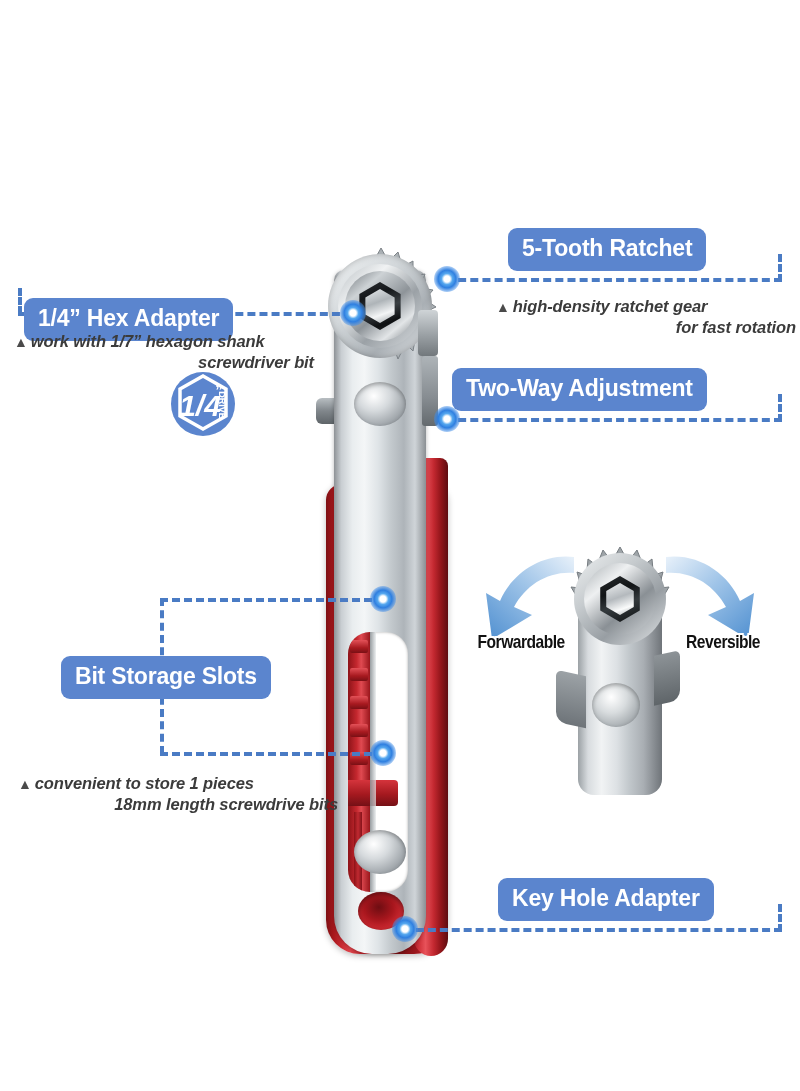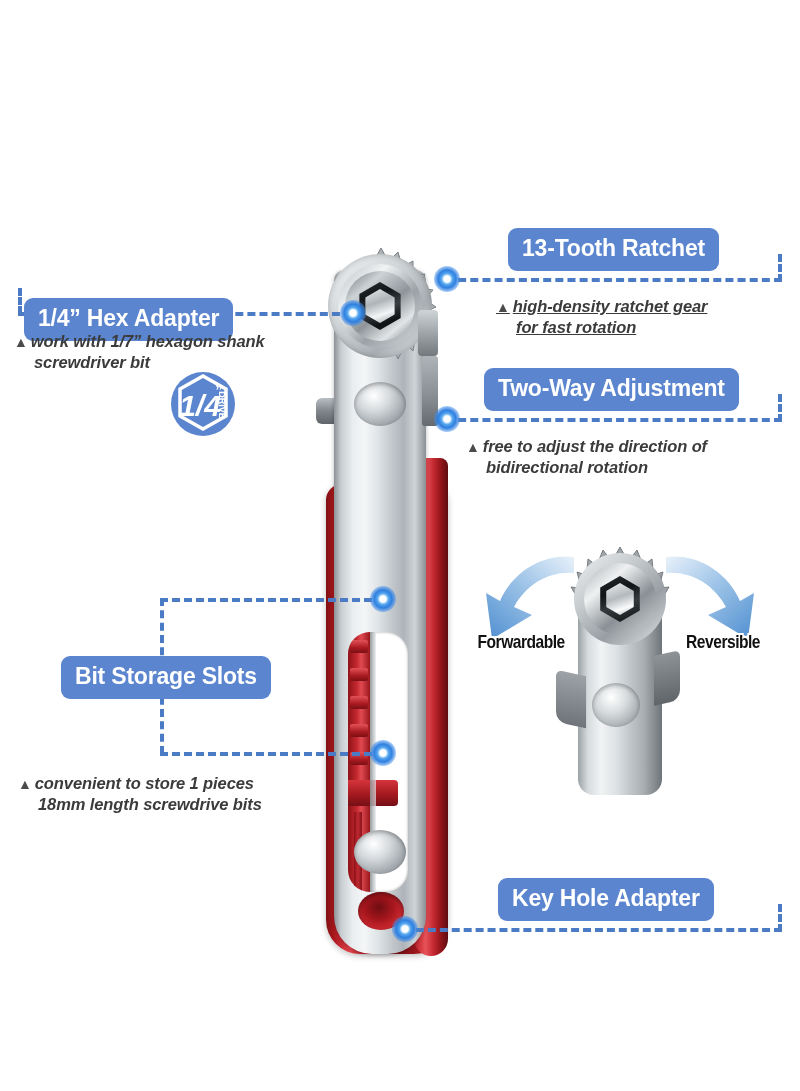"13-Tooth Ratchet" div.pill { text: 13-Tooth -> 5-Tooth }
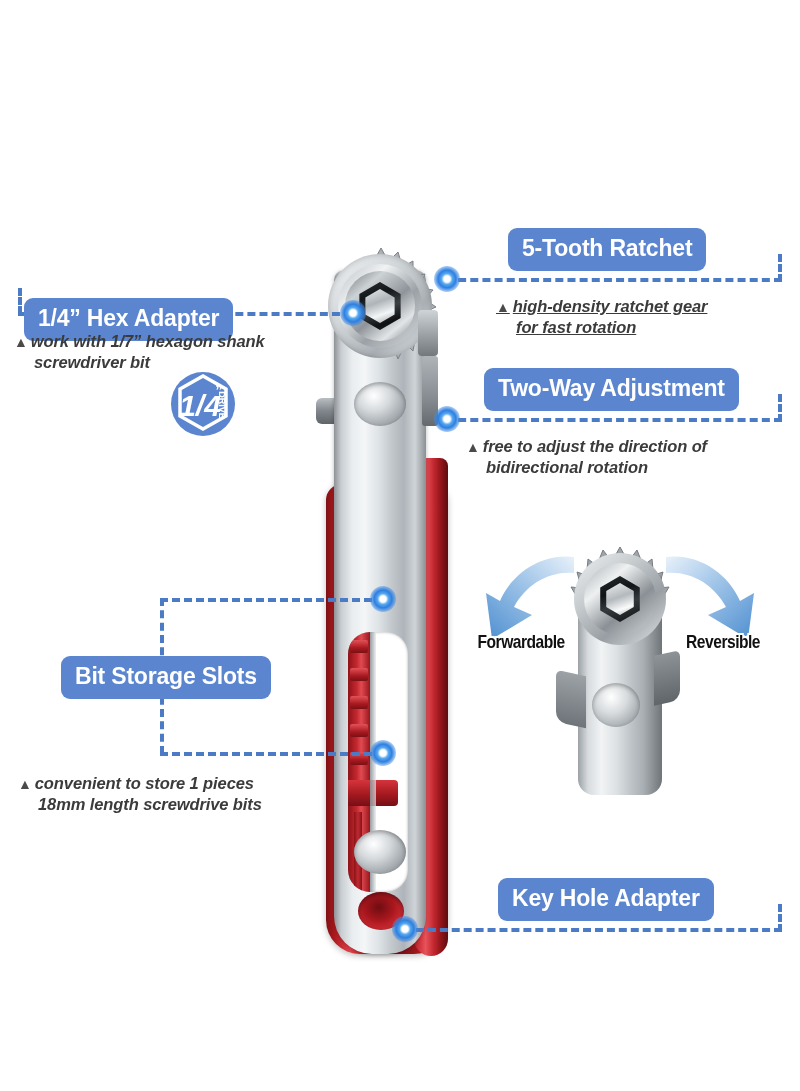"▲ high-density ratchet gear" div.desc { text-decoration: underline -> none }
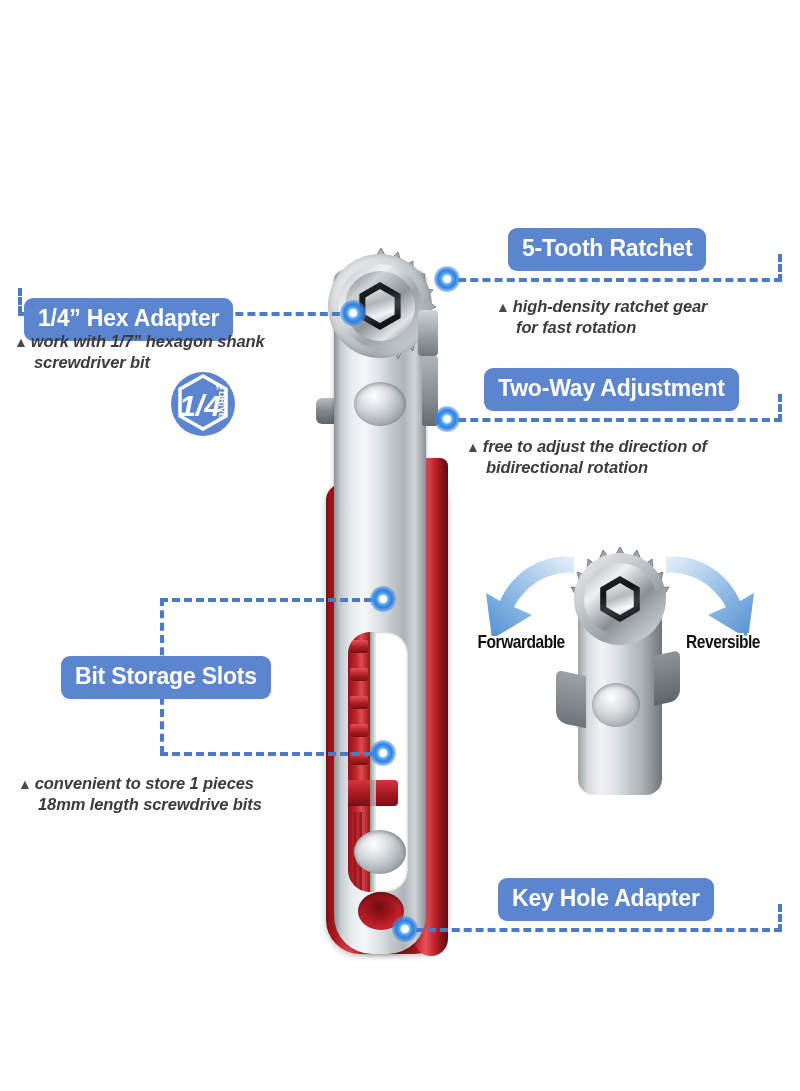"for fast rotation" .desc .l2 { text-align: none -> right }
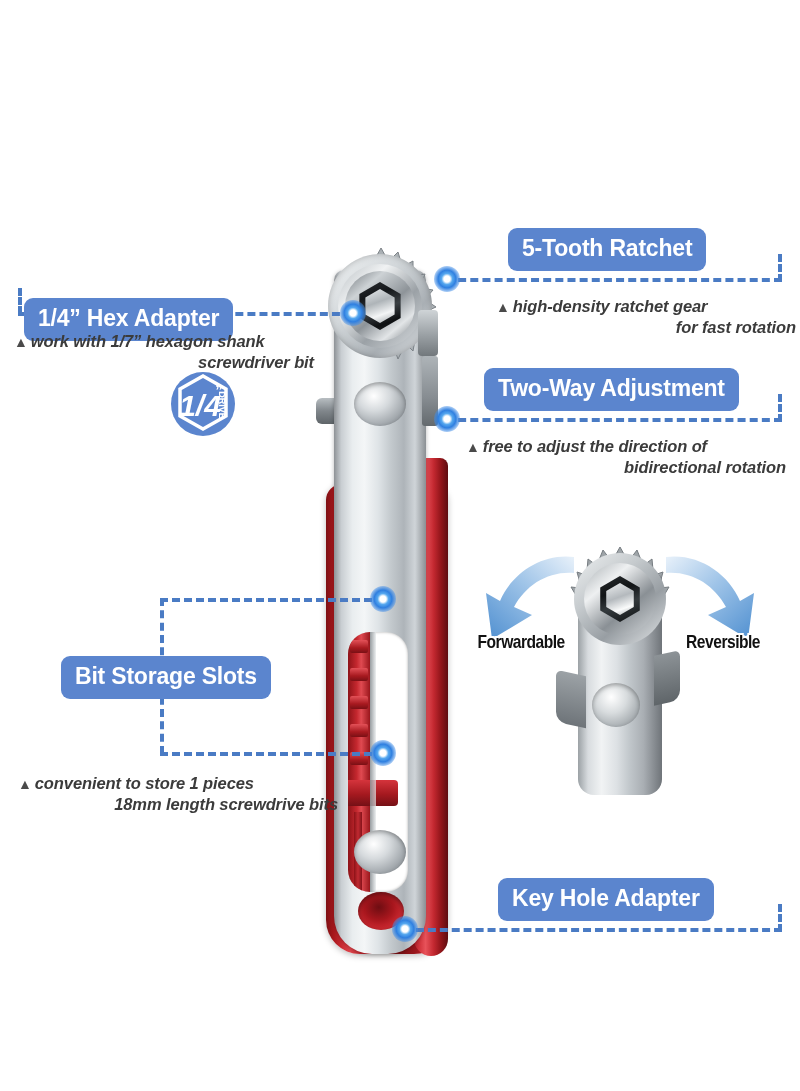"Two-Way Adjustment" div.pill { left: 484px -> 452px }
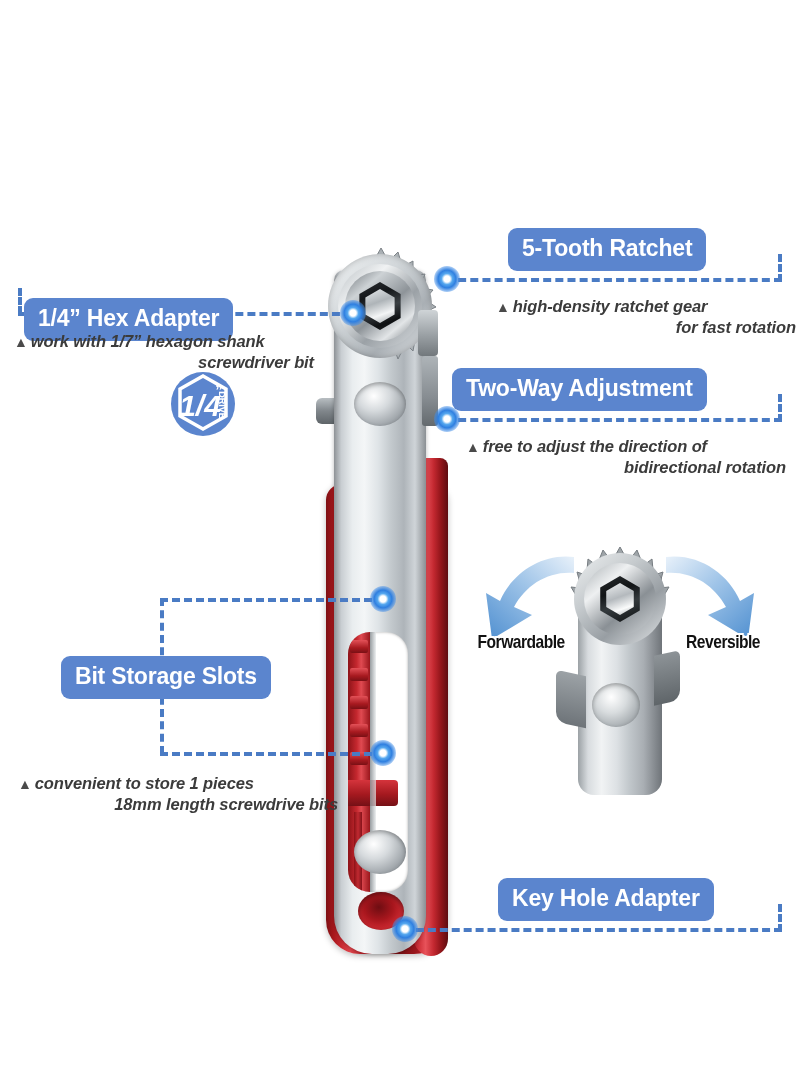"▲ free to adjust the" div.desc { html: <div> <span>▲</span><span>free to adjust the direction of</span> <span>bidirectional rotation</span> </div> -> none }
